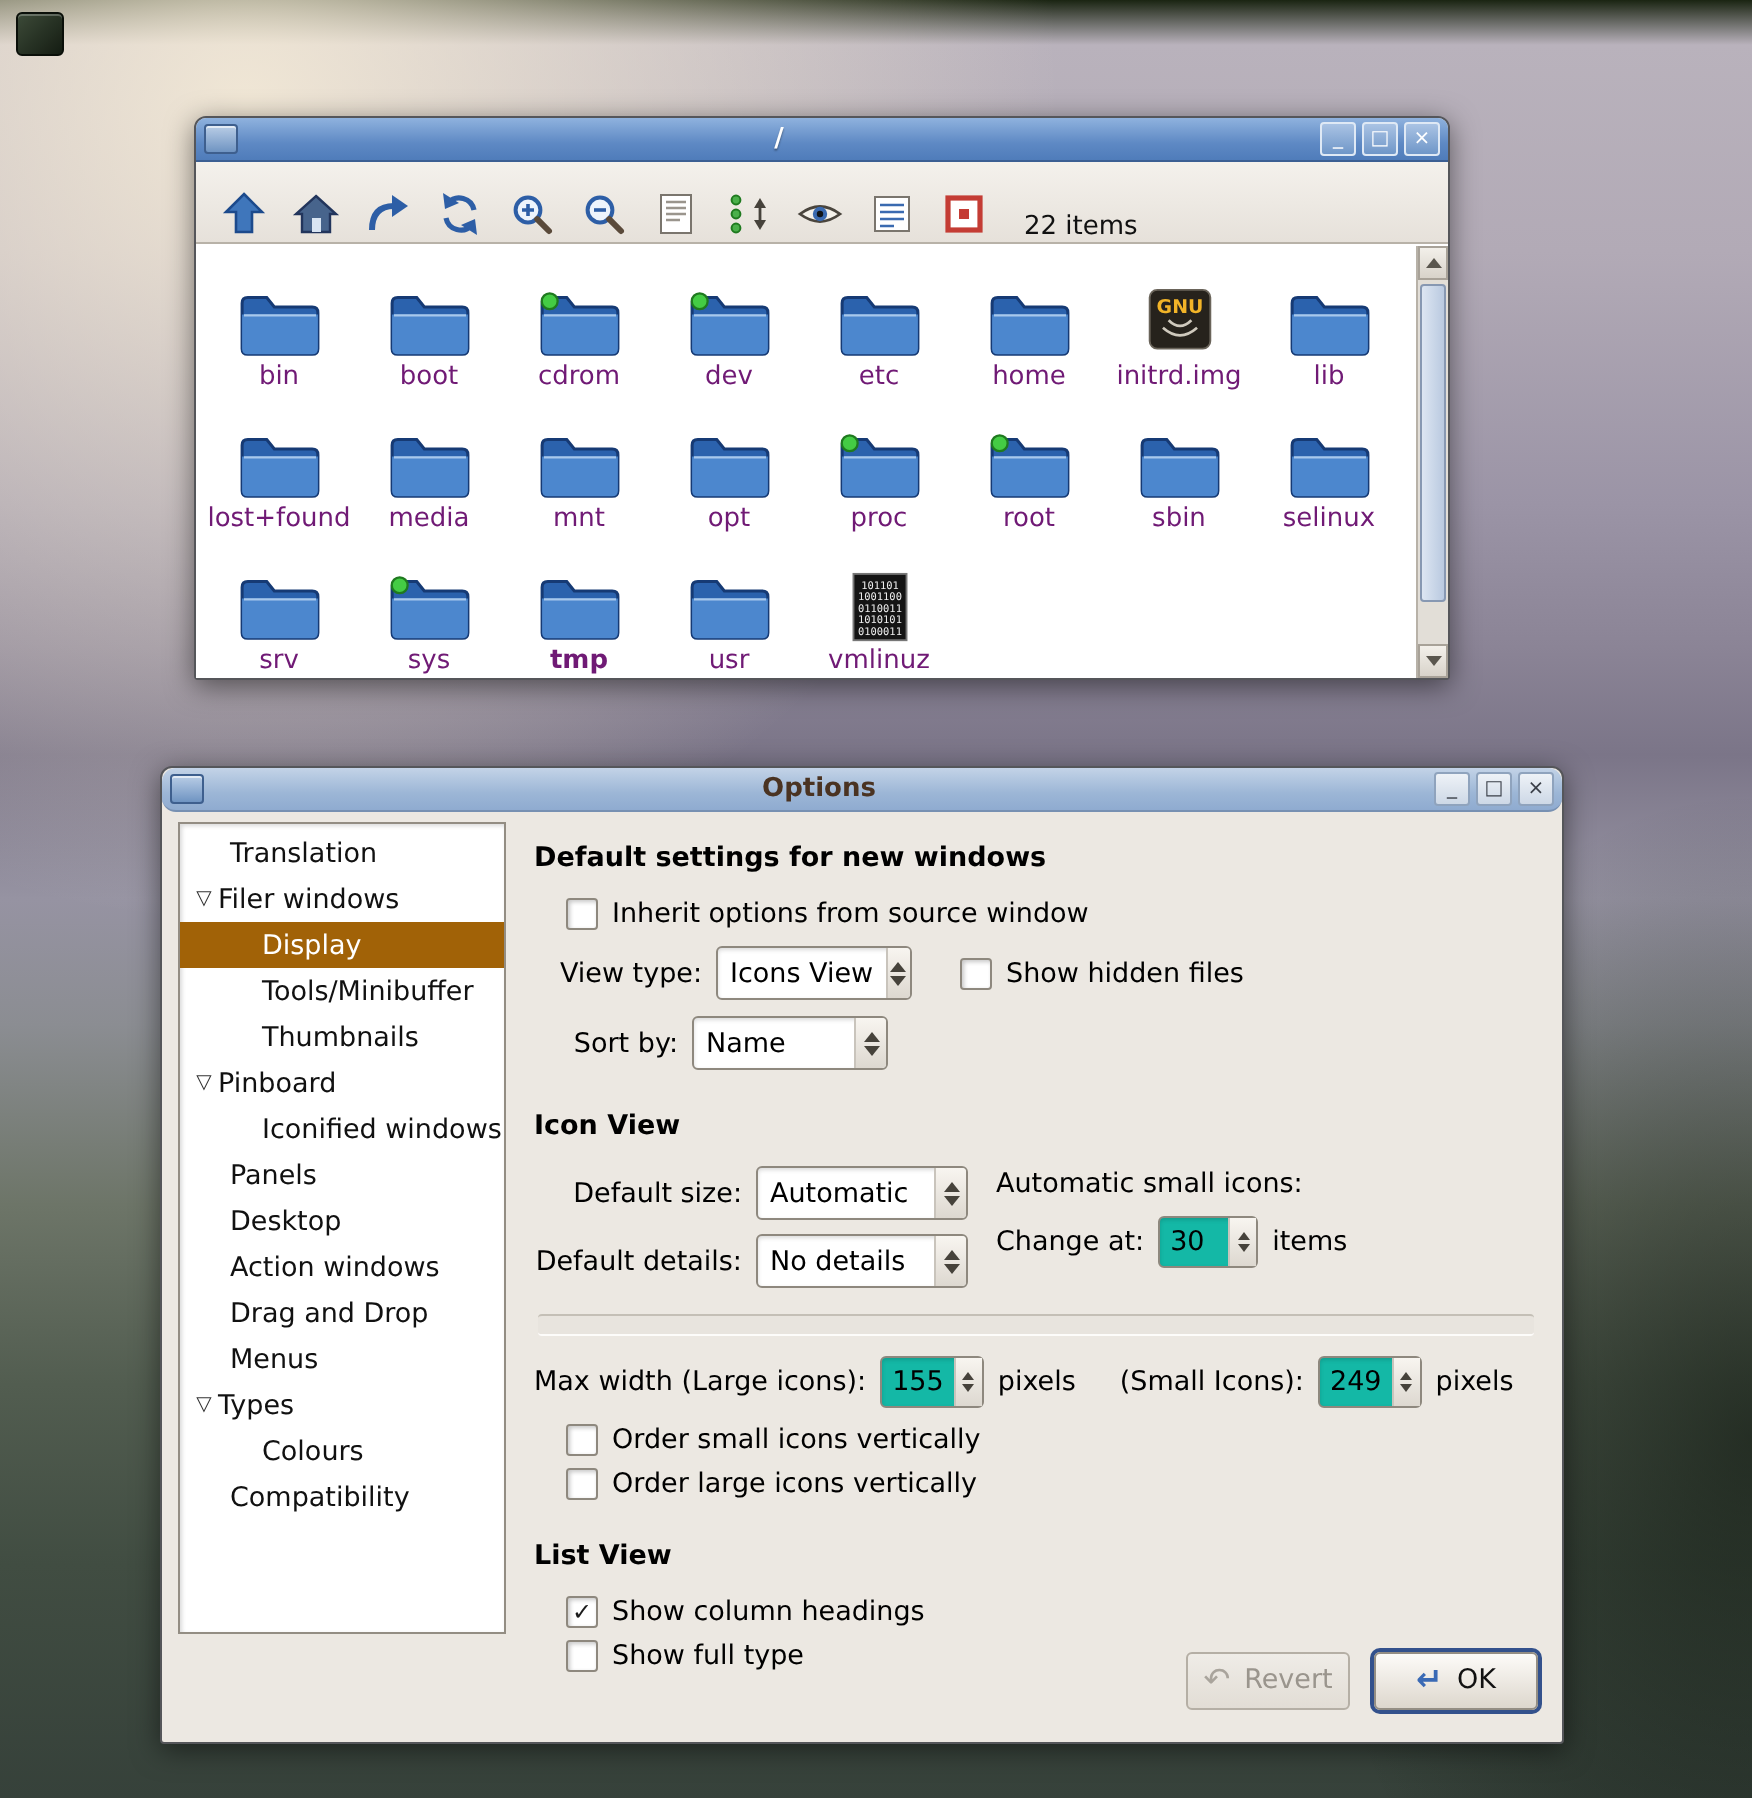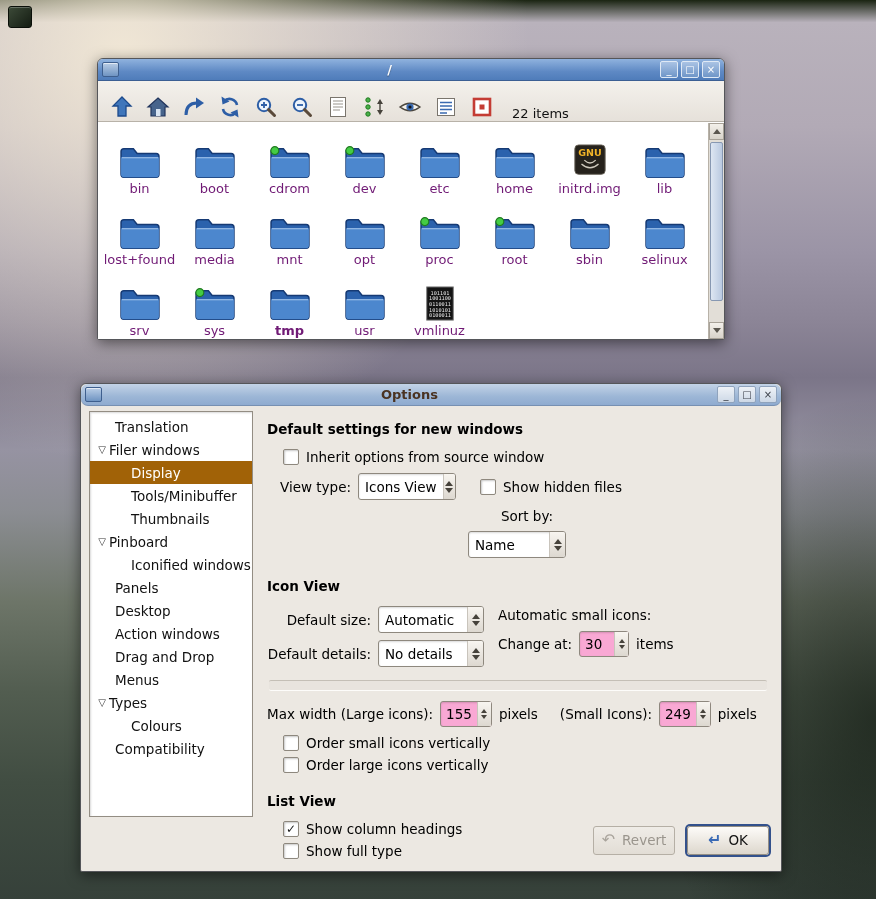"Sort by:" div.row { flex-direction: column -> none }
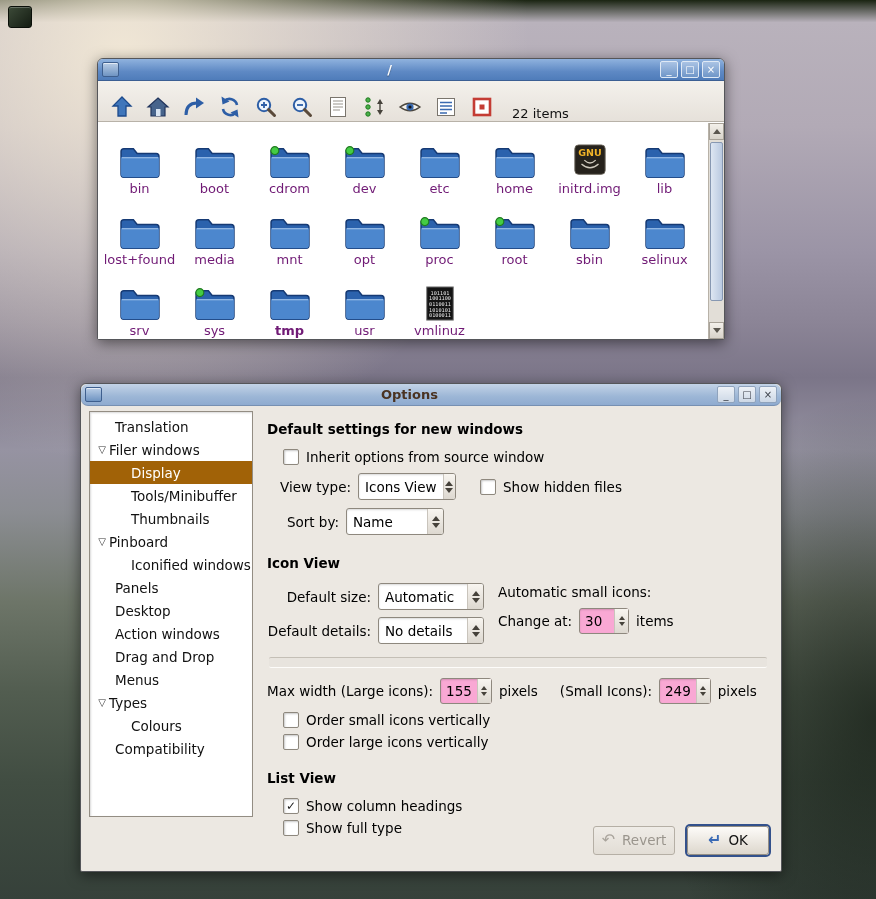"30" .spin { background: #f9a8d4 -> #14b8a6 }
